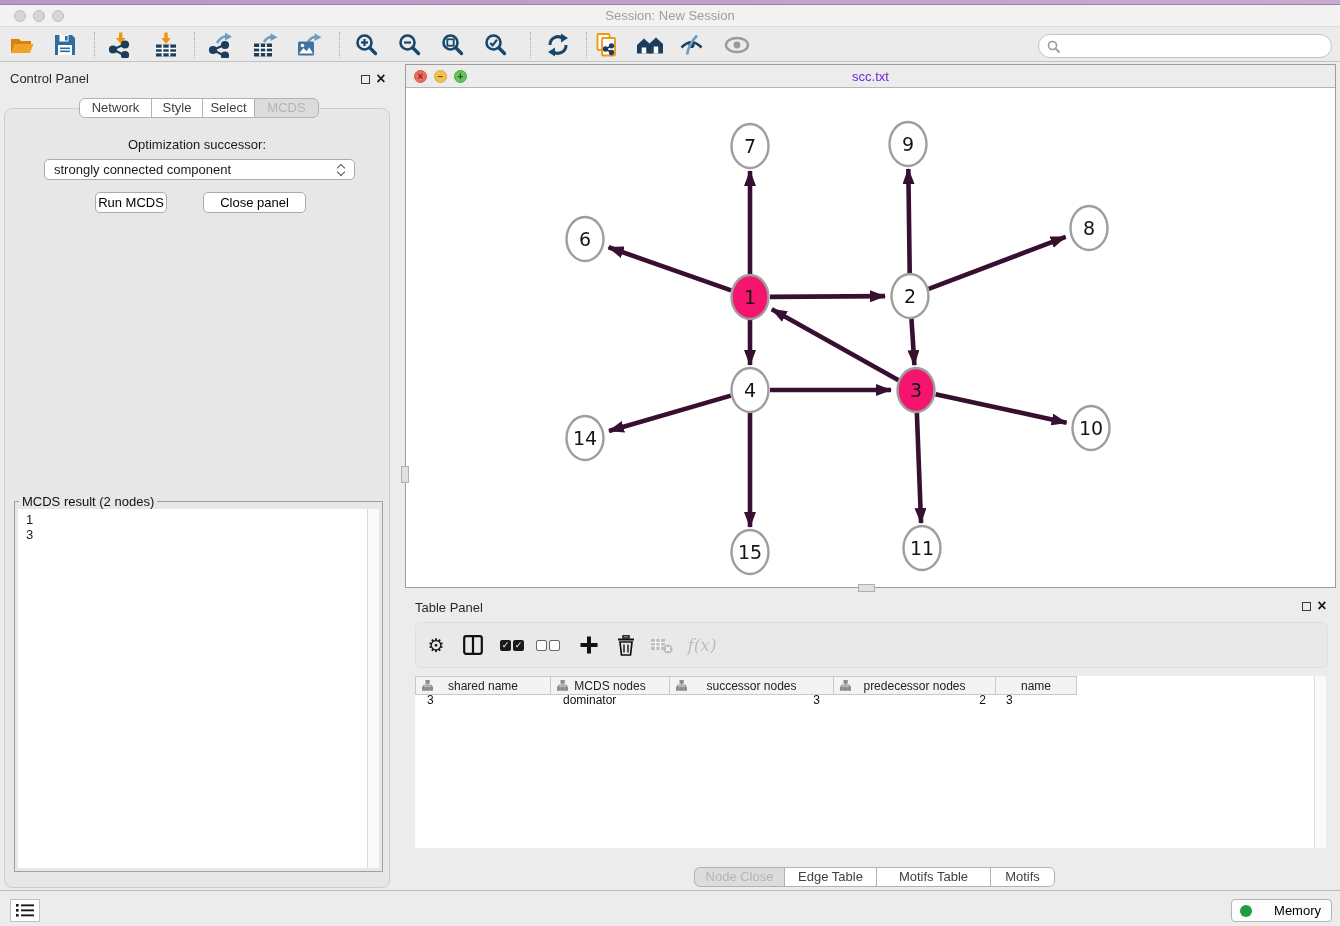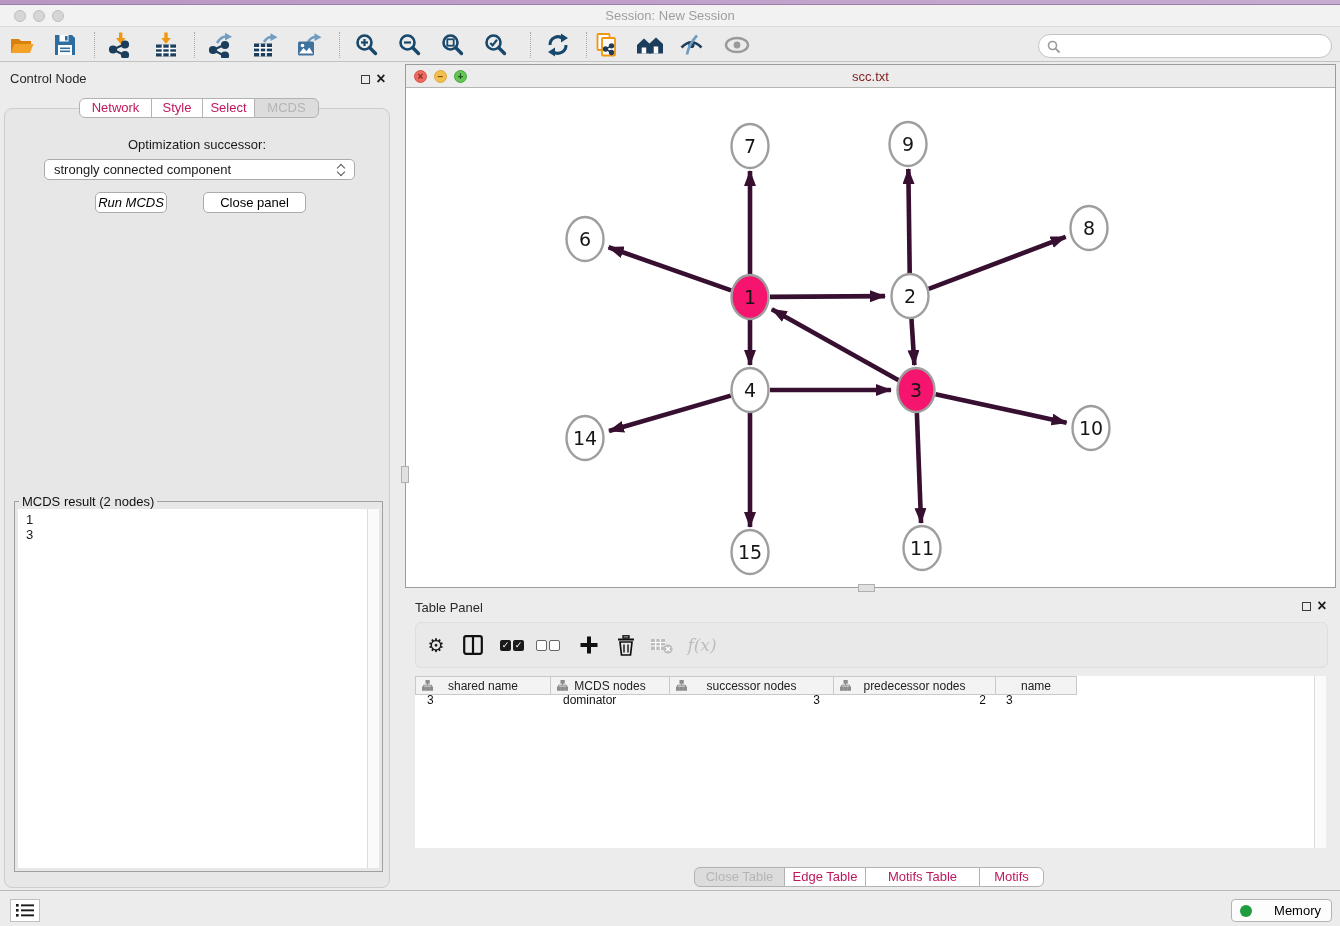"Control Node" span.cp-title { text: Node -> Panel }
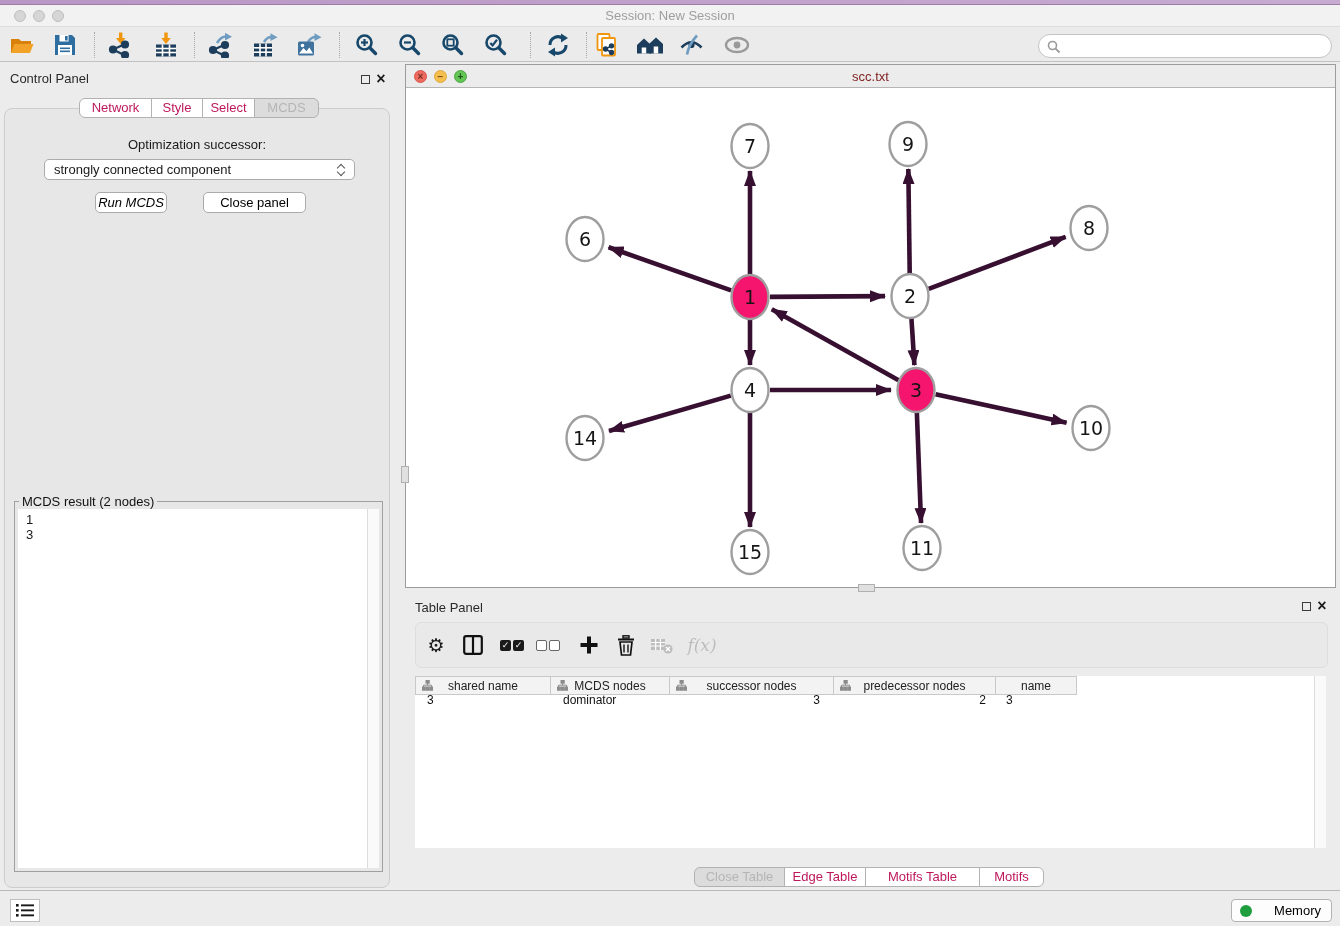"scc.txt" .net-title { color: #7f1d1d -> #6d28d9 }
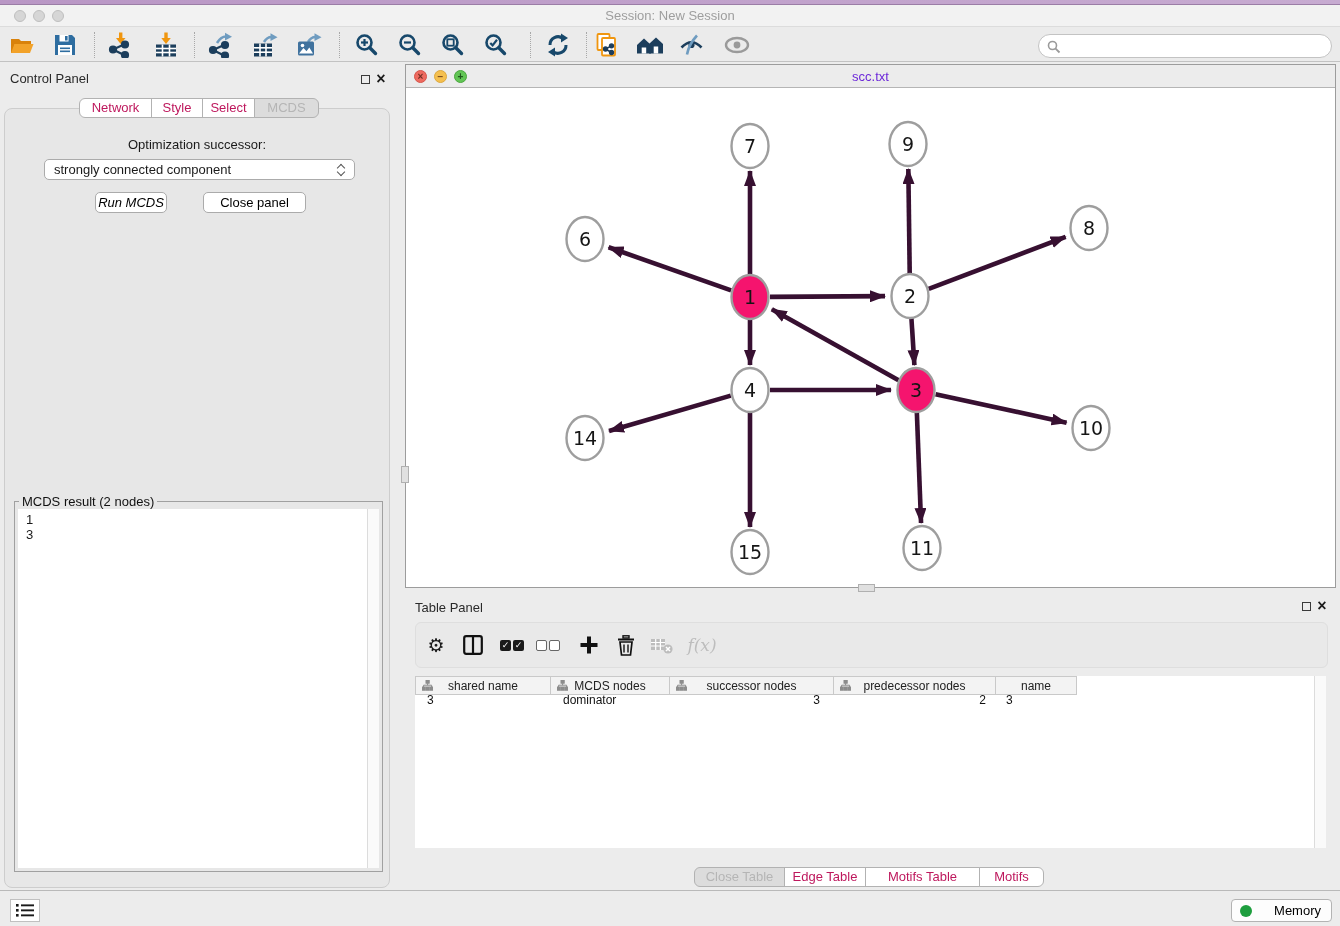"Network" .ctab, .btab { color: #be185d -> #404040 }
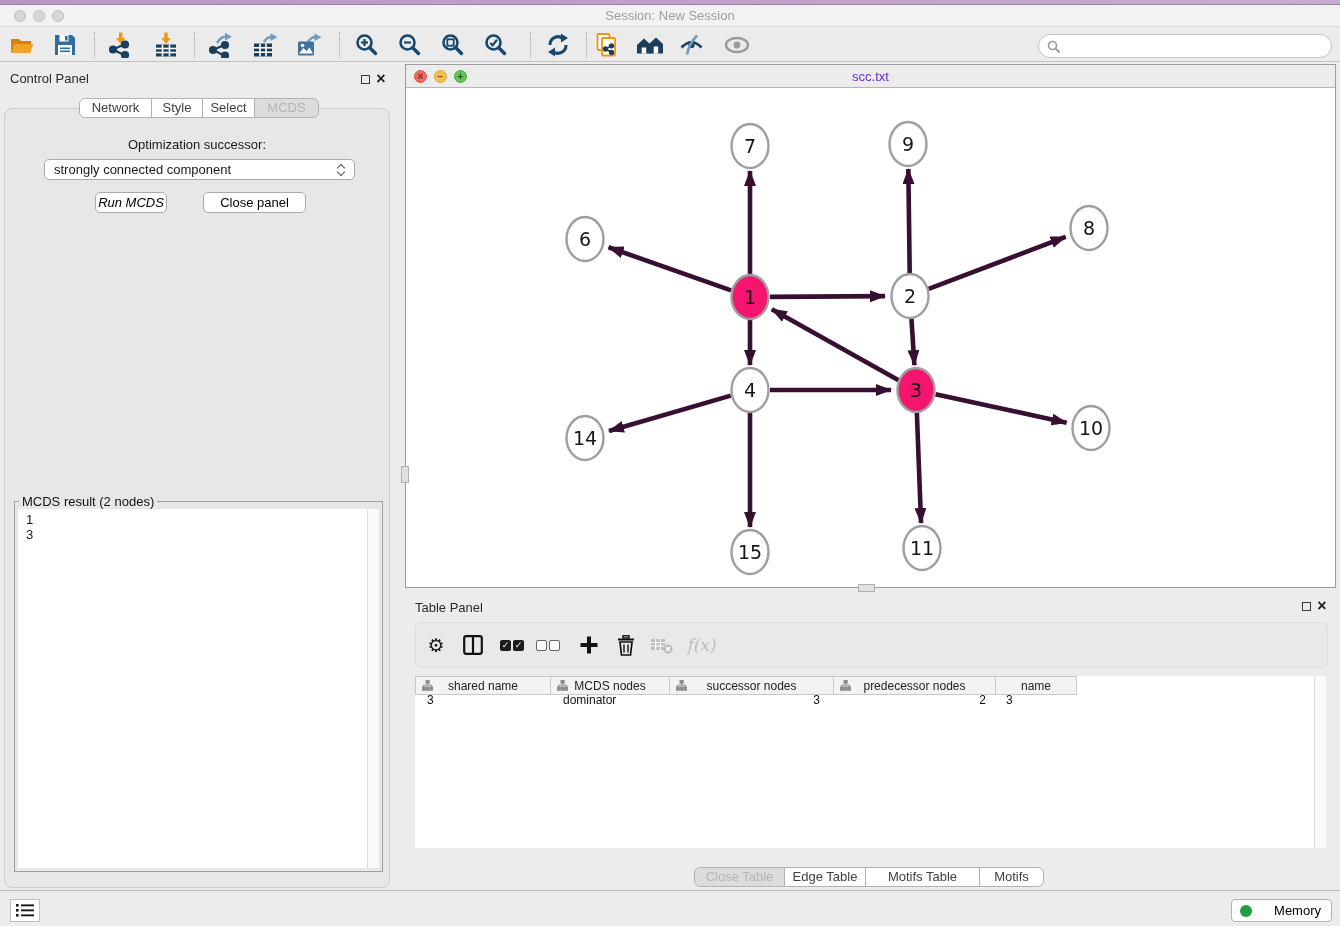"Run MCDS" button.cp-btn { font-style: italic -> none }
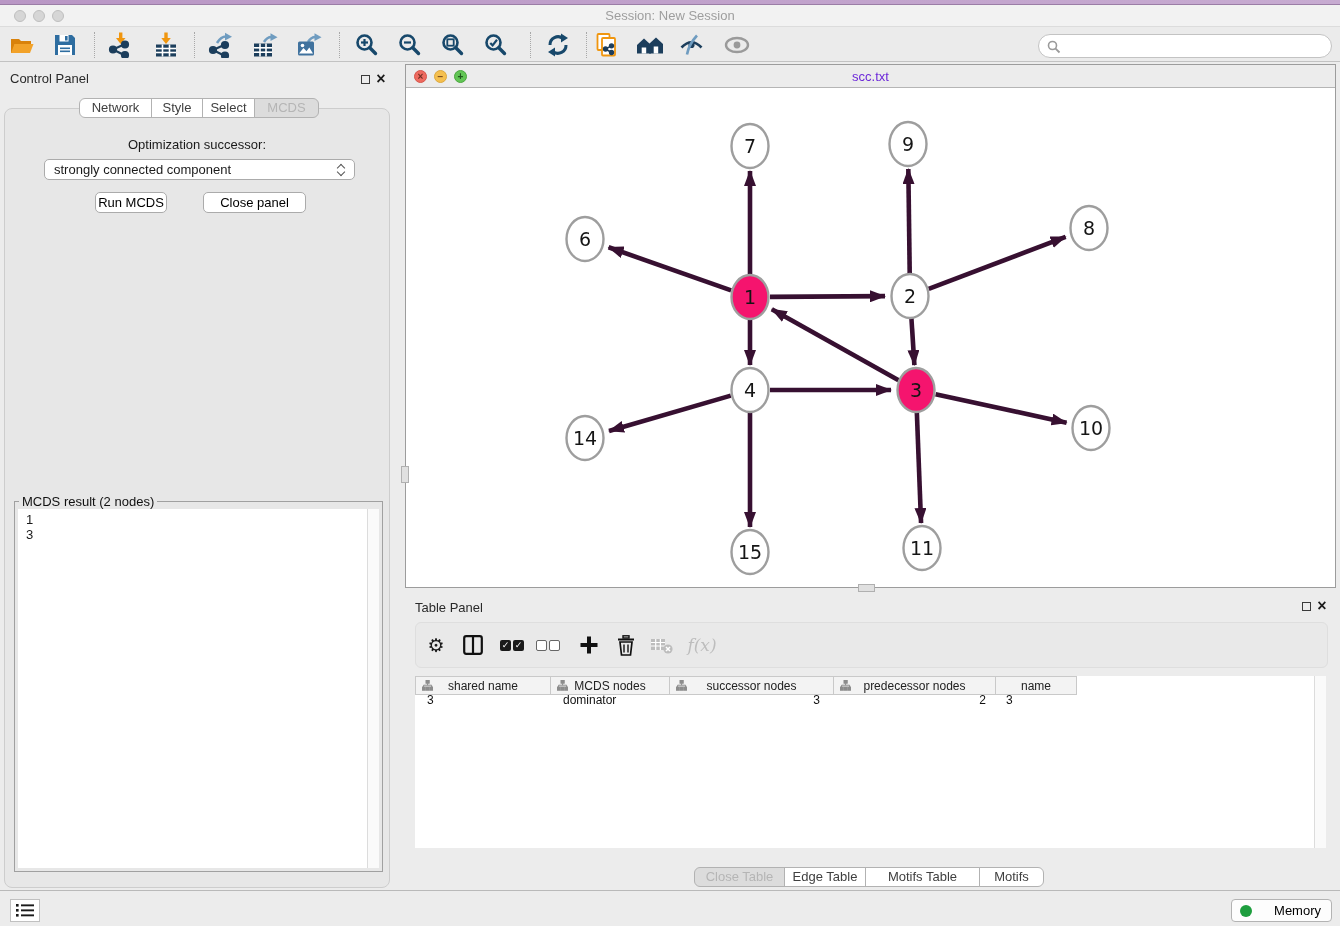"Close Table" button.btab { text: Close Table -> Node Close }
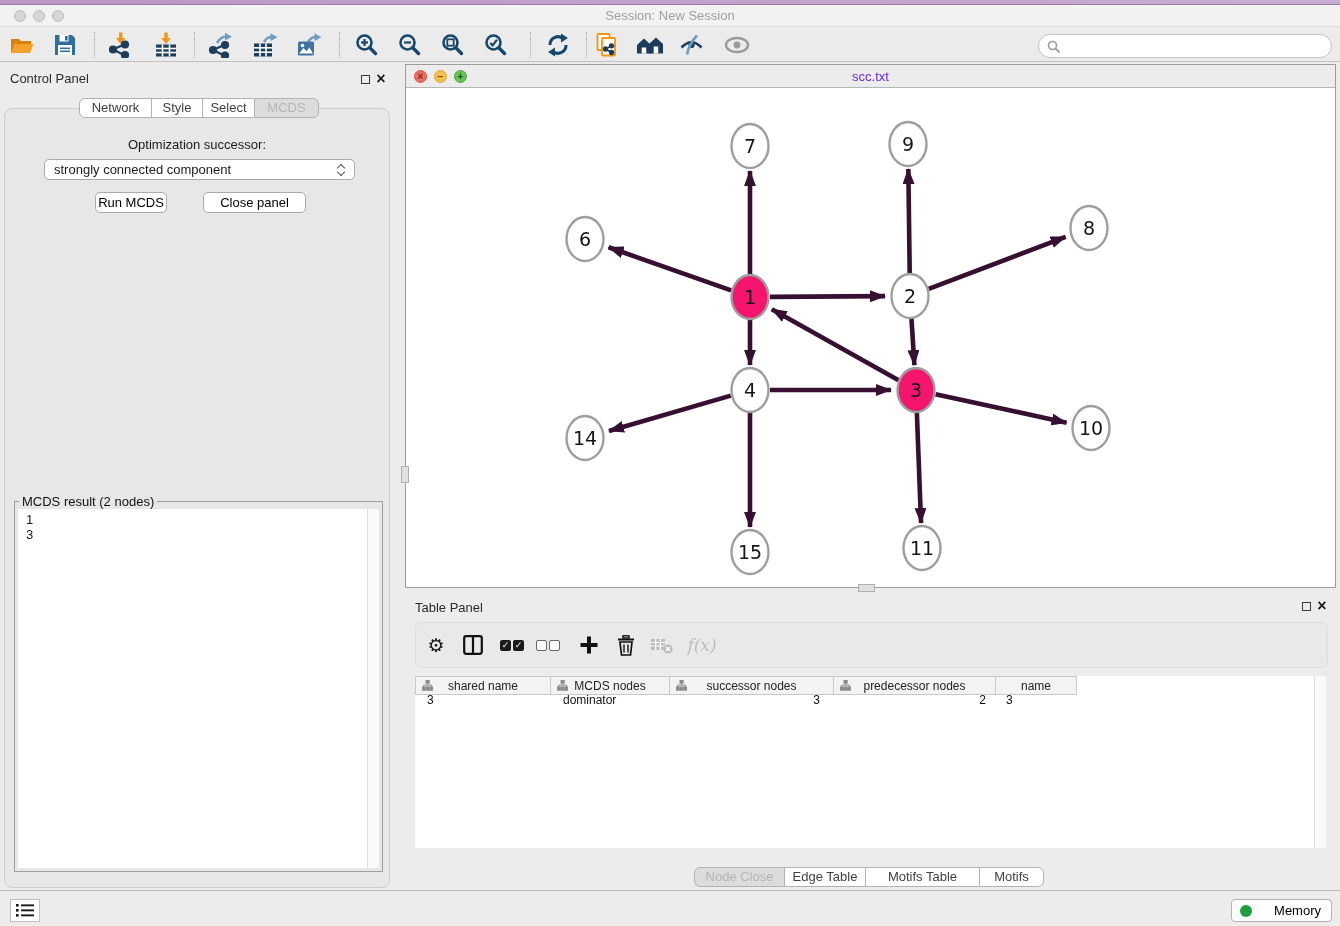"Edge Table" button.btab { width: 82px -> 93px }
